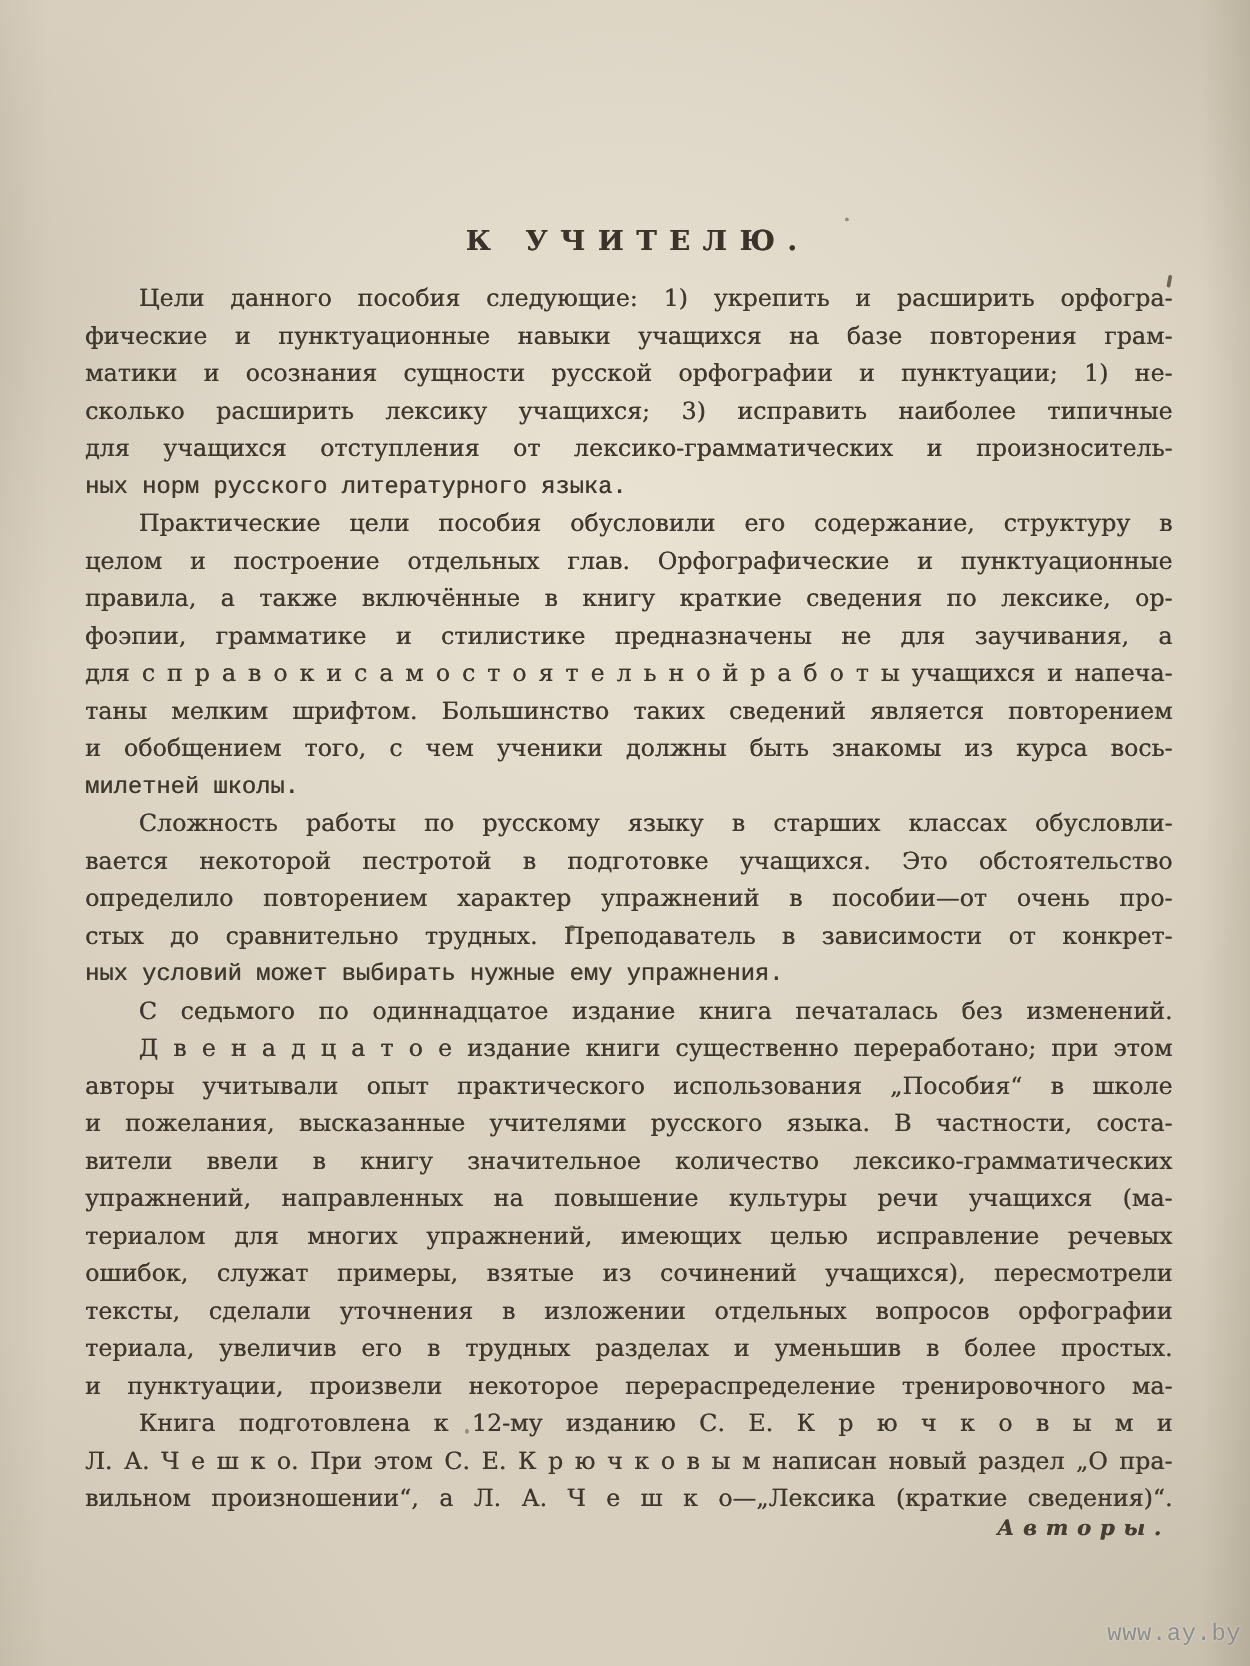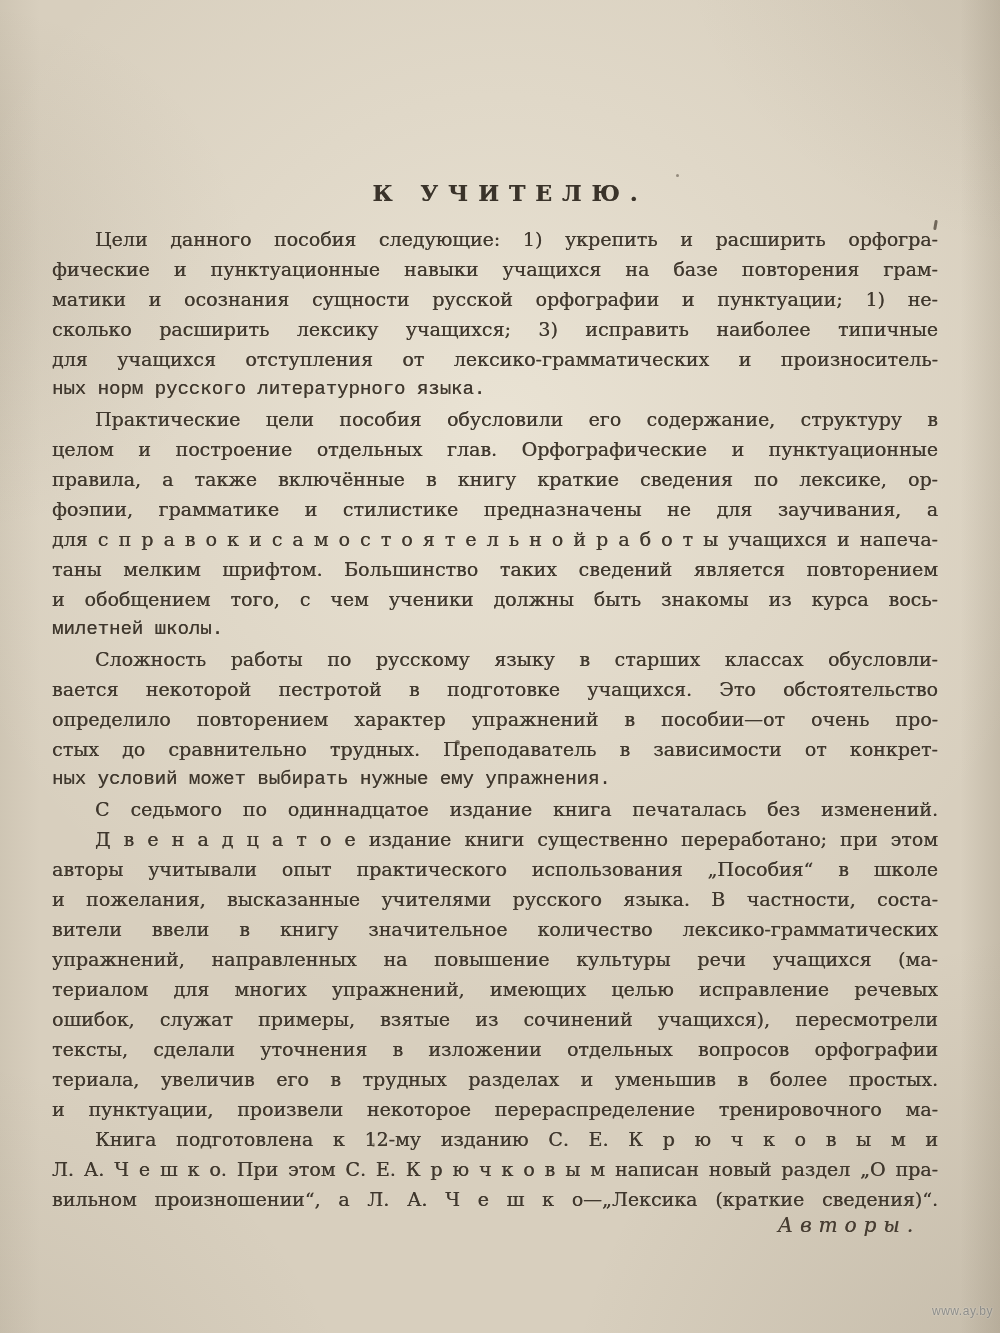"Цели данного пособия следующие: 1)" .line { margin-left: none -> 16px }
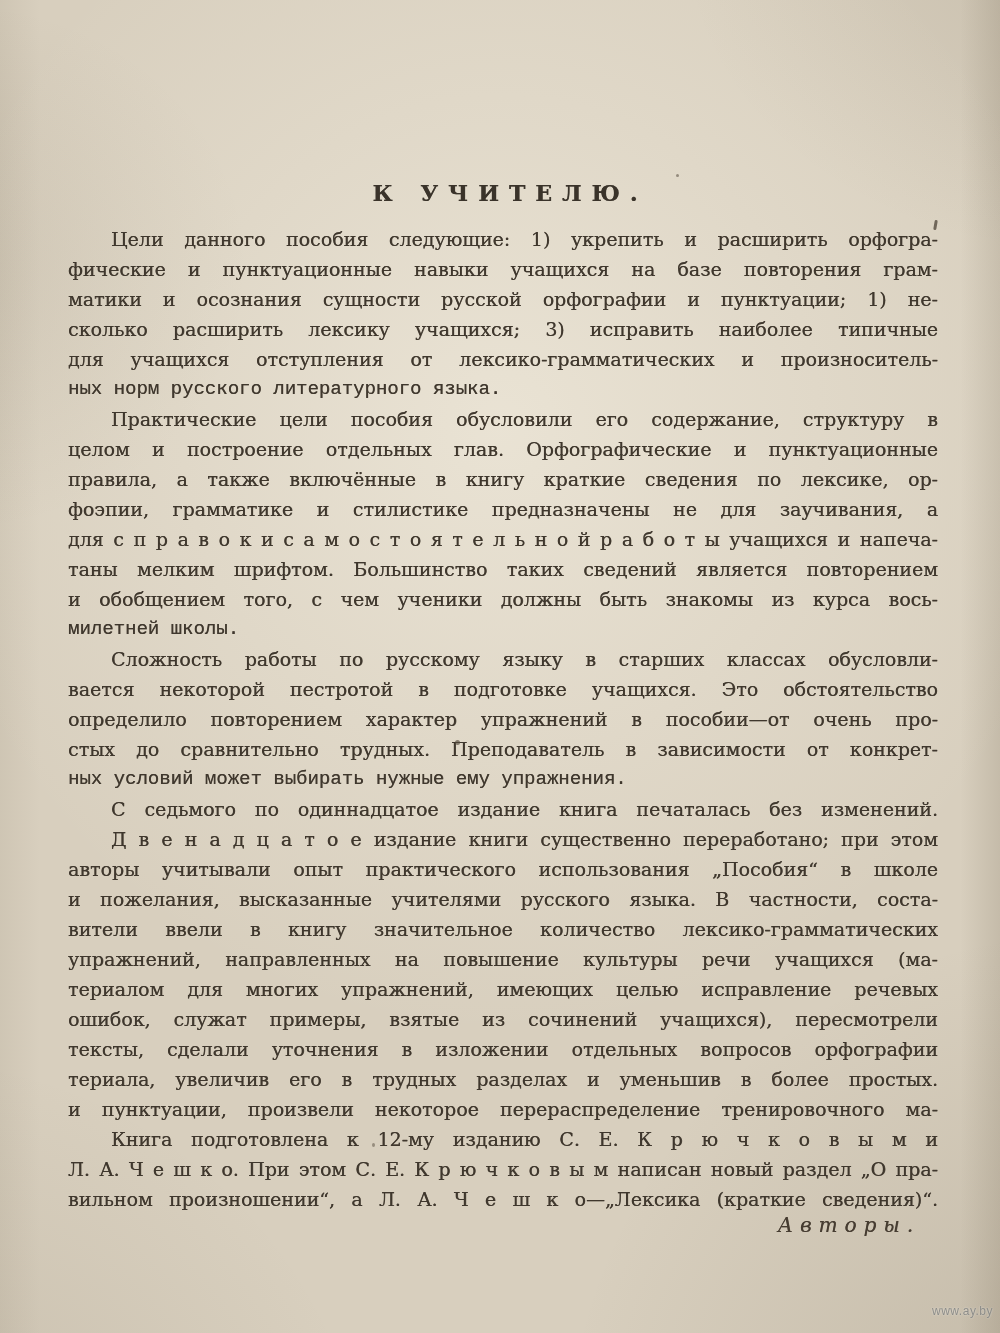"Авторы." .signature { font-size: 20px -> 17px; font-weight: 400 -> 700; right: 80px -> 64px }
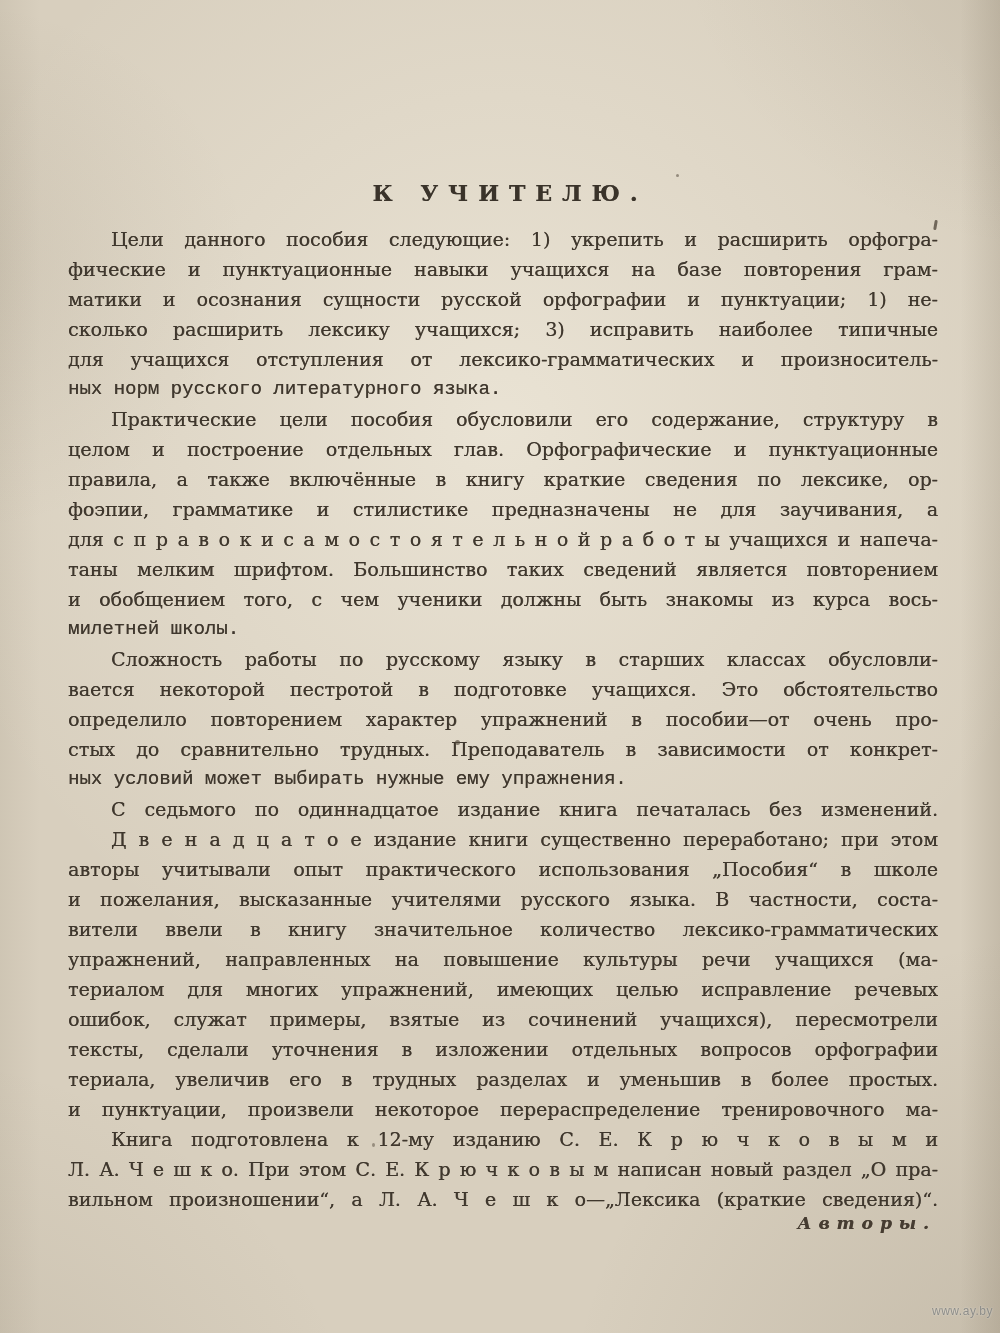"www.ay.by" .watermark { font-family: Liberation Sans, sans-serif -> Liberation Mono, monospace; font-size: 12px -> 19px }
